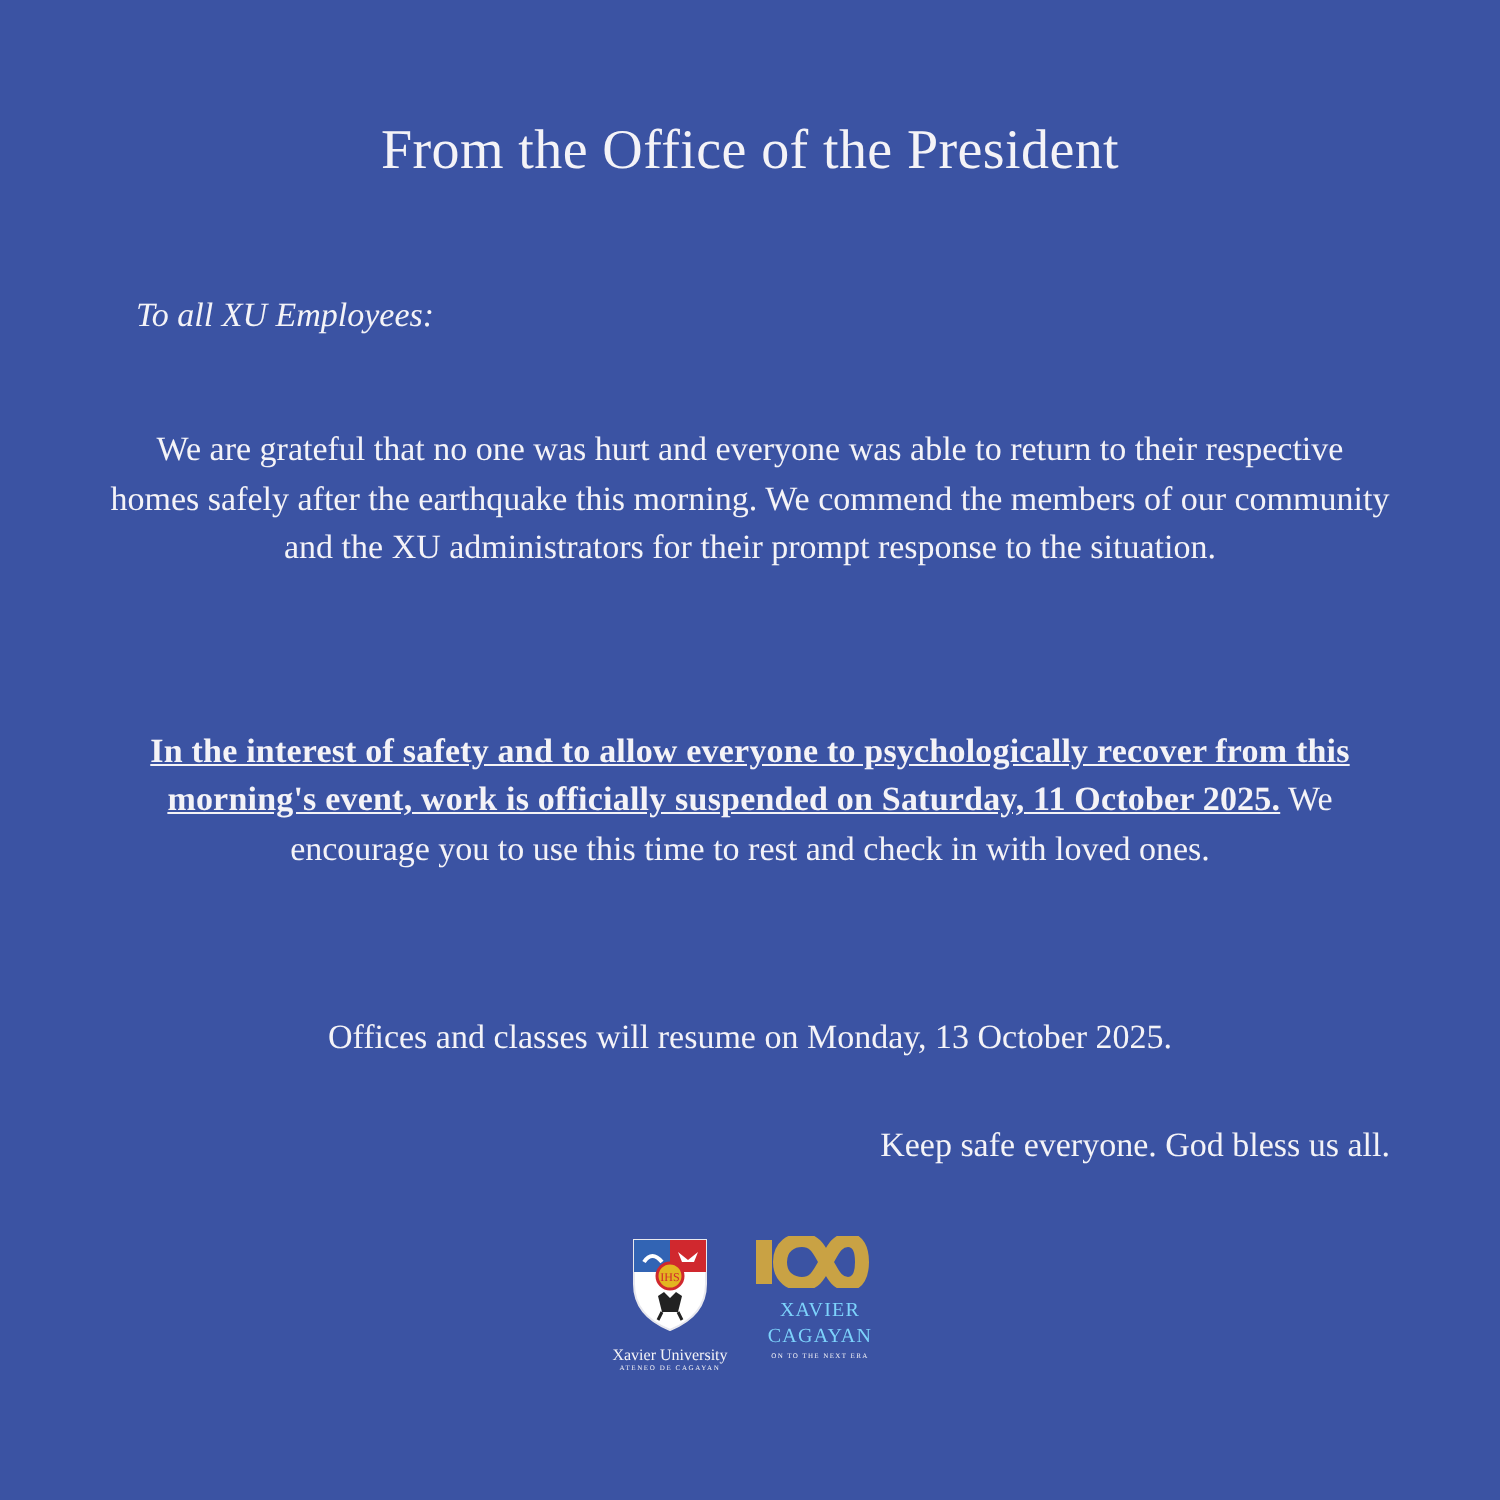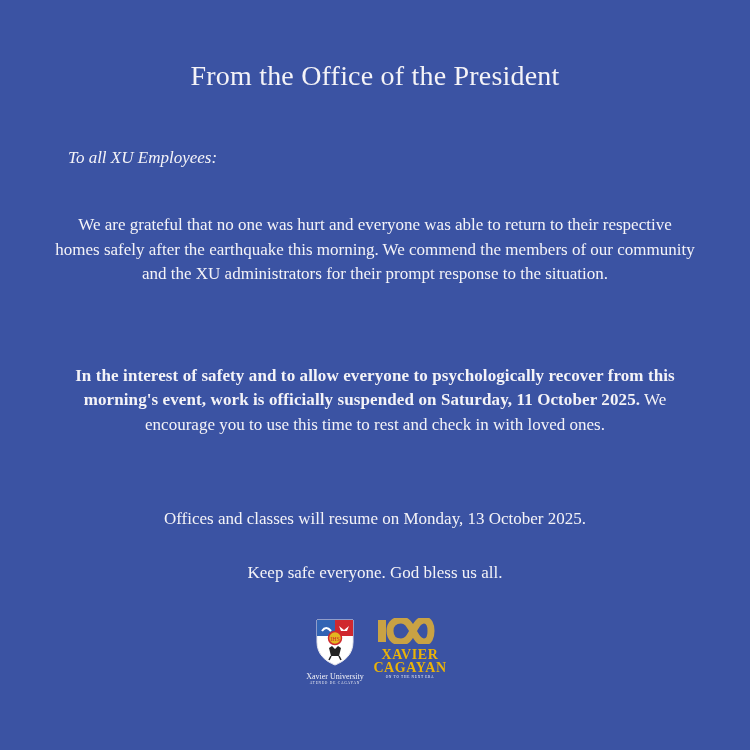"In the interest of safety" .para b { text-decoration: none -> underline }
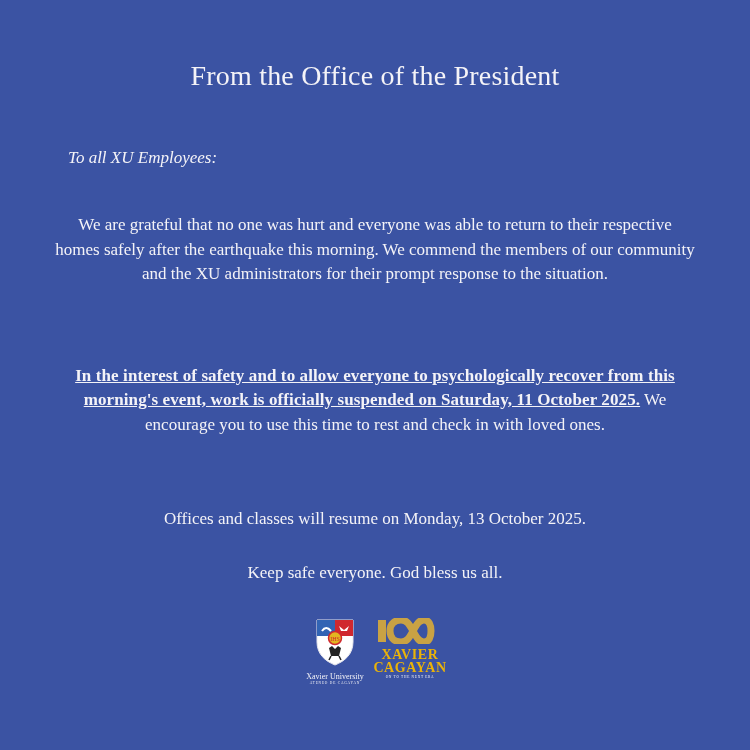"Keep safe everyone. God bless" .p4 { text-align: none -> right }
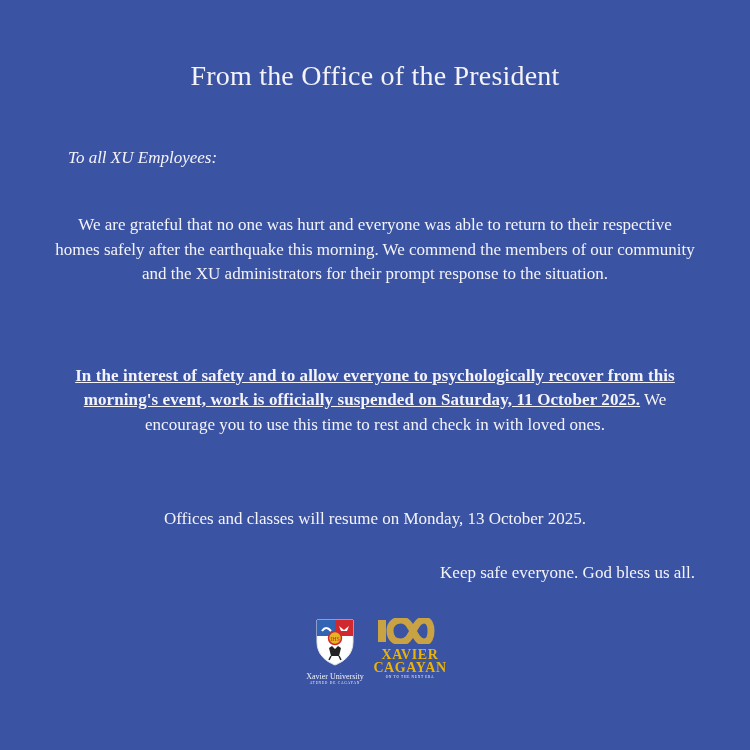"XAVIER" .cent-word { color: #eab308 -> #7dd3fc; font-size: 14px -> 10px; font-weight: bold -> normal }
